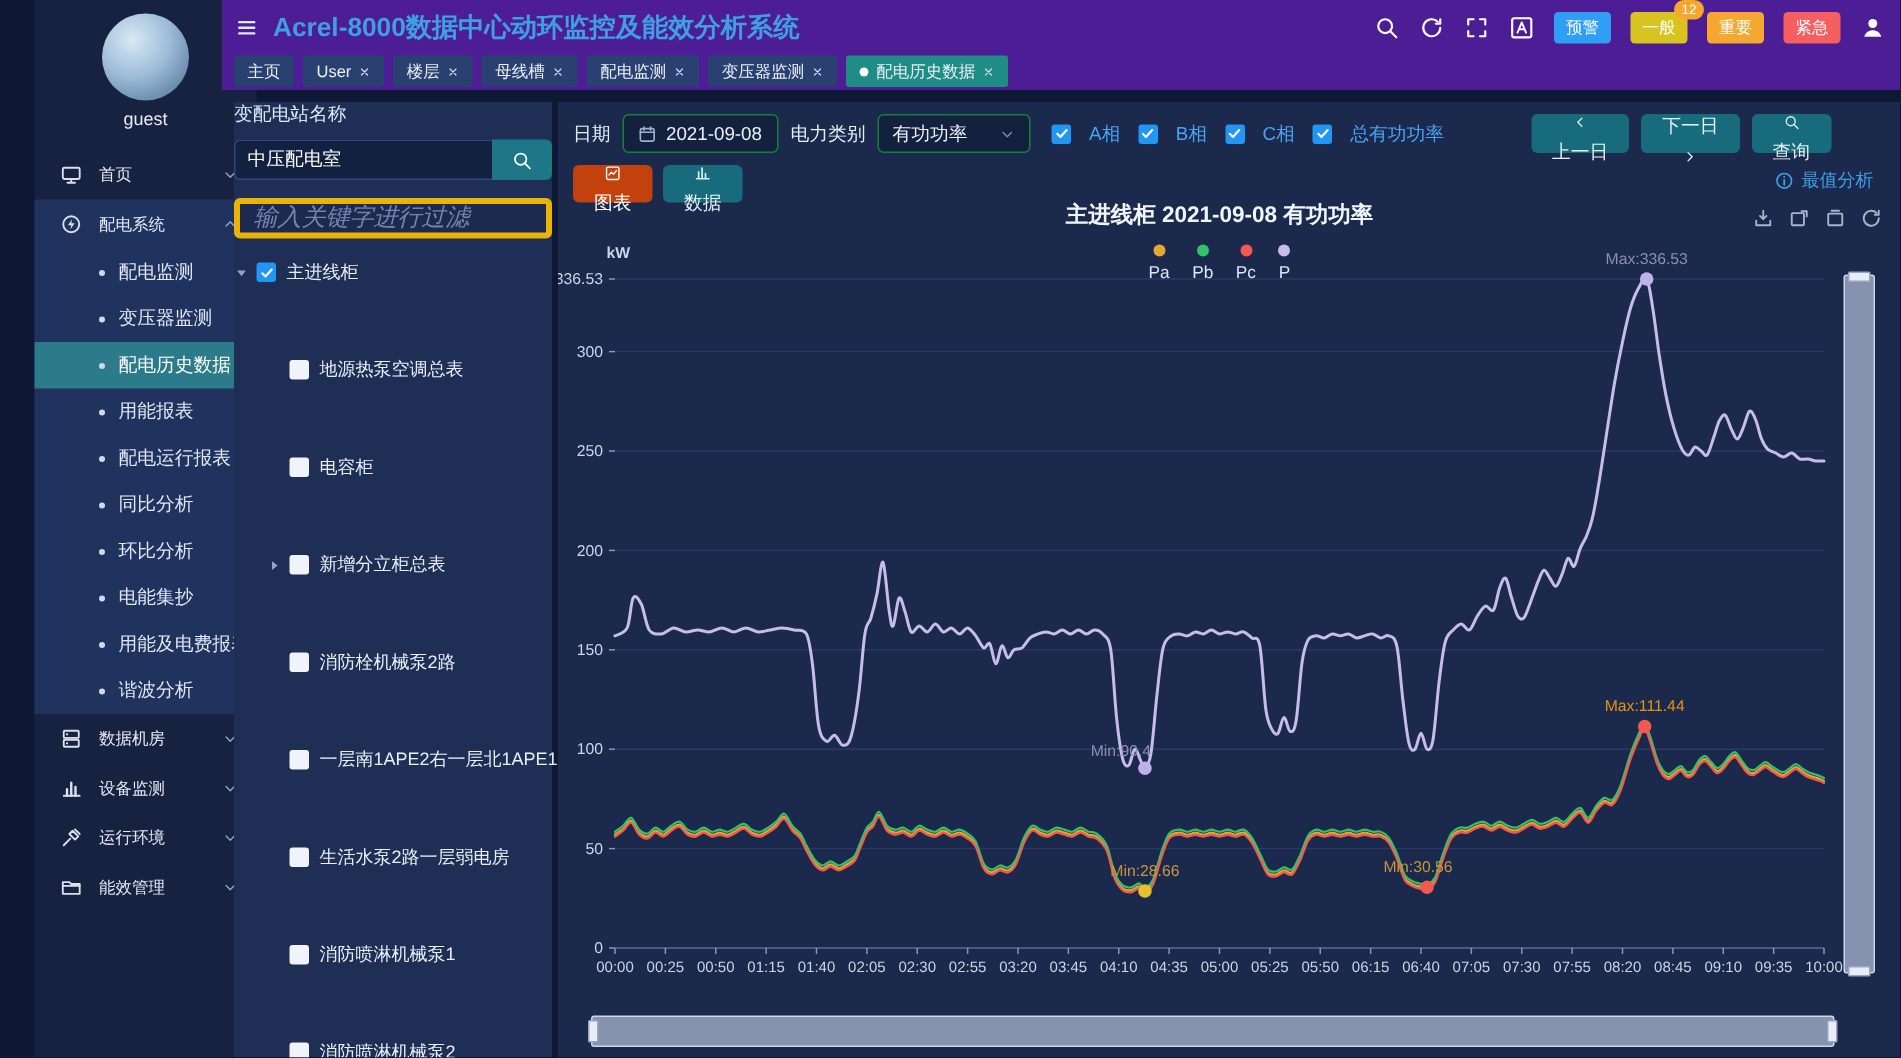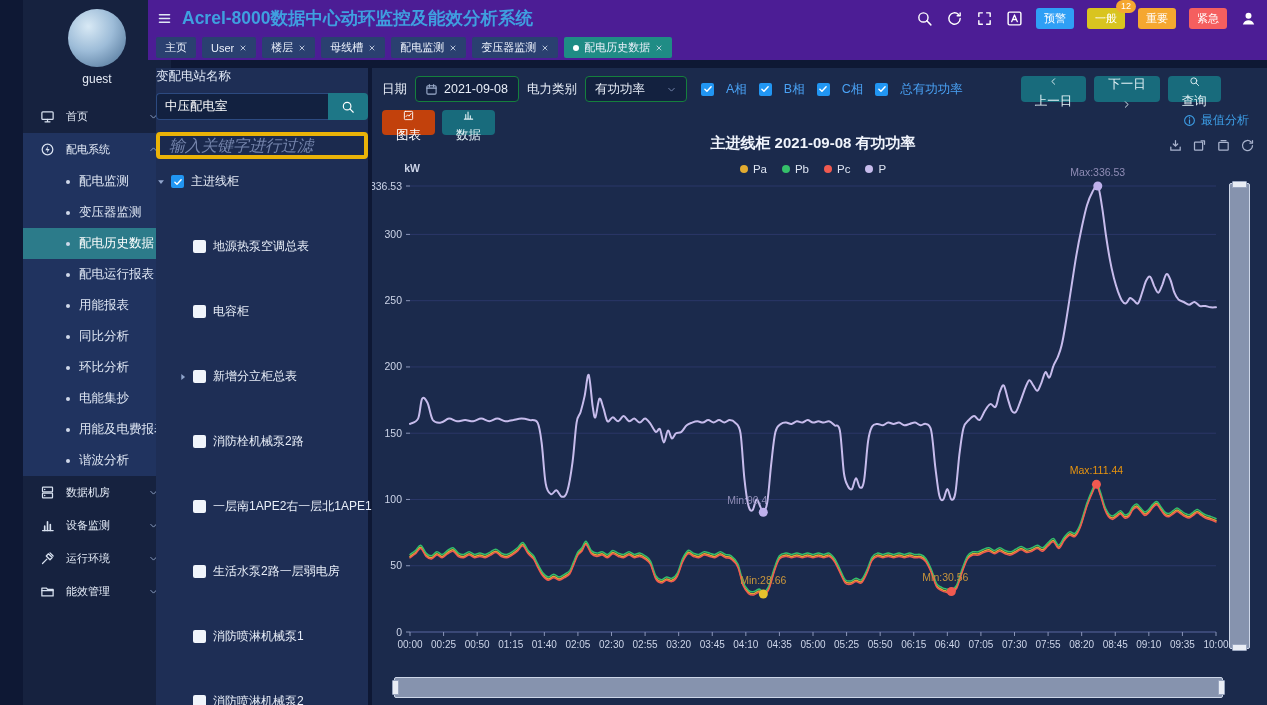"Pa" .litem { flex-direction: none -> column }
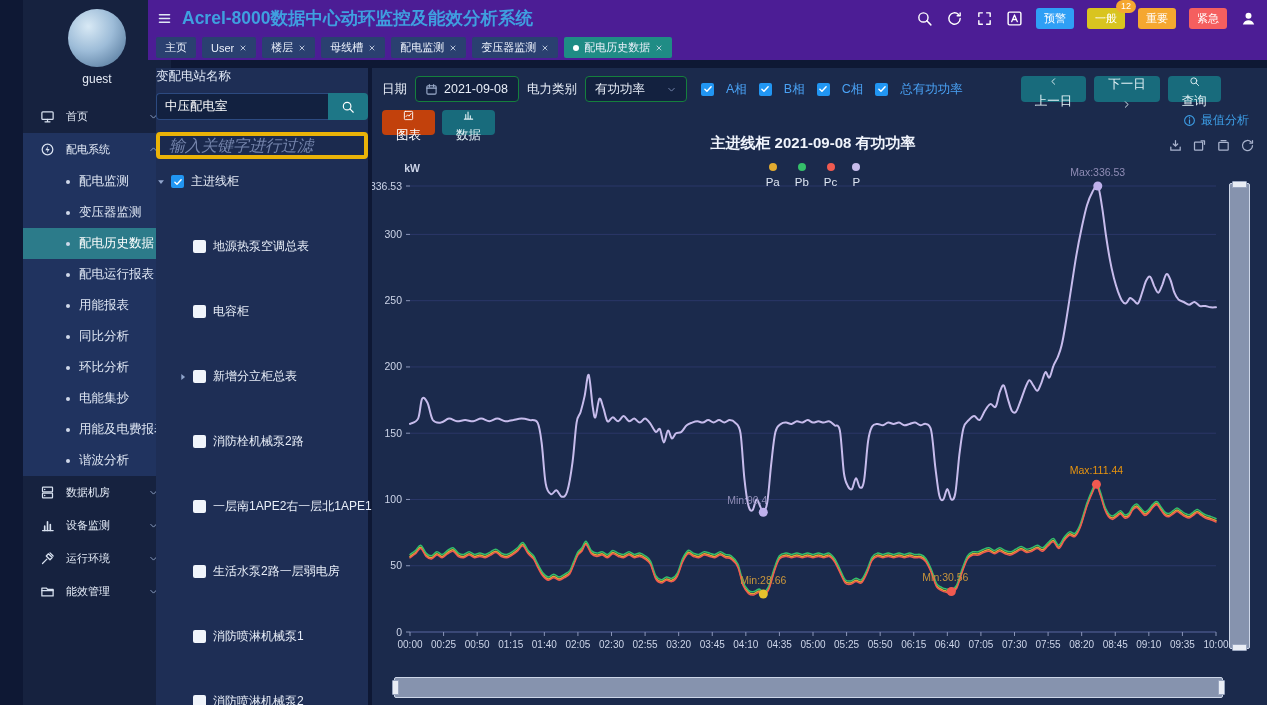"配电运行报表" div.menu-sub { order: before "用能报表" -> after "用能报表" }
